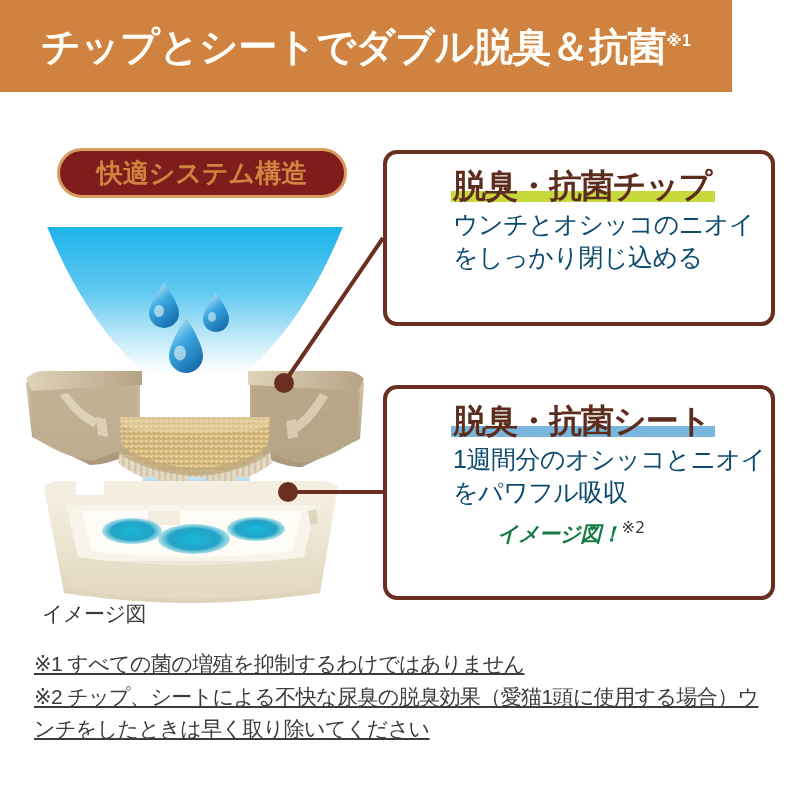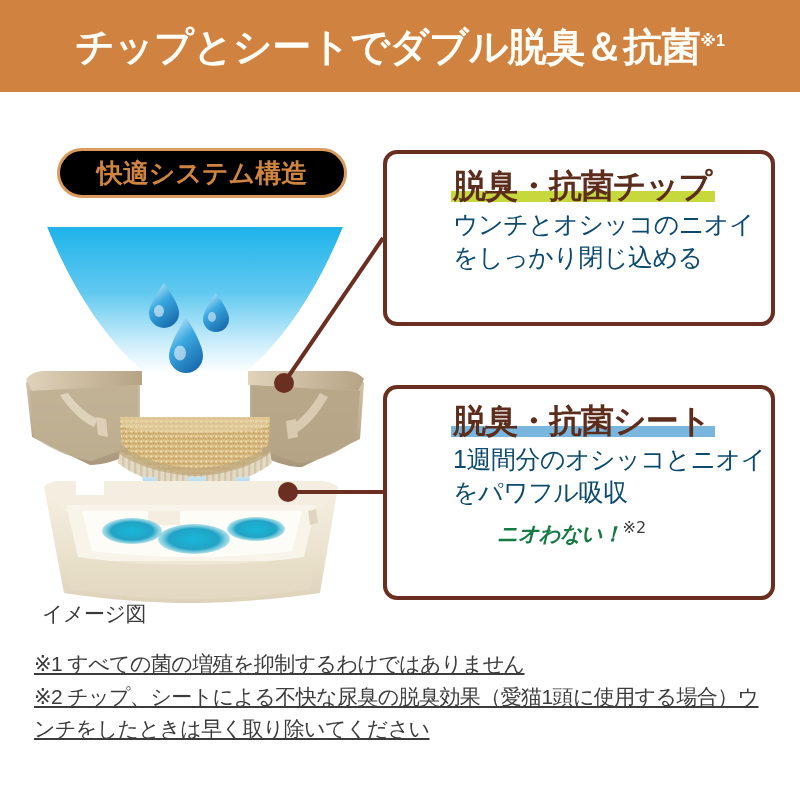"チップとシートでダブル脱臭＆抗菌※1" #header-banner { width: 800px -> 732px }
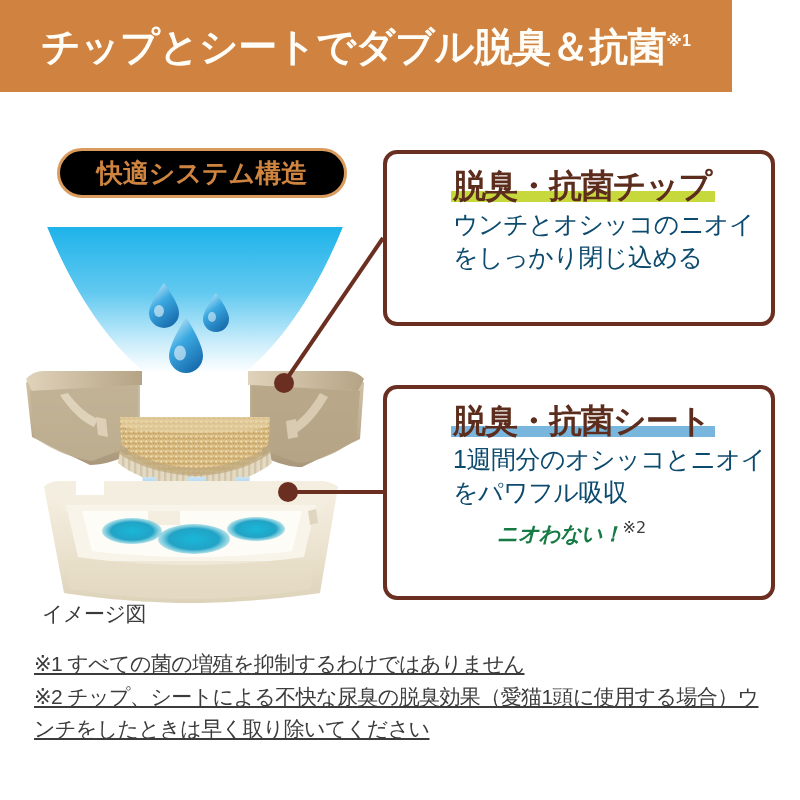"快適システム構造" #system-badge { background: #000000 -> #7f1d1d }
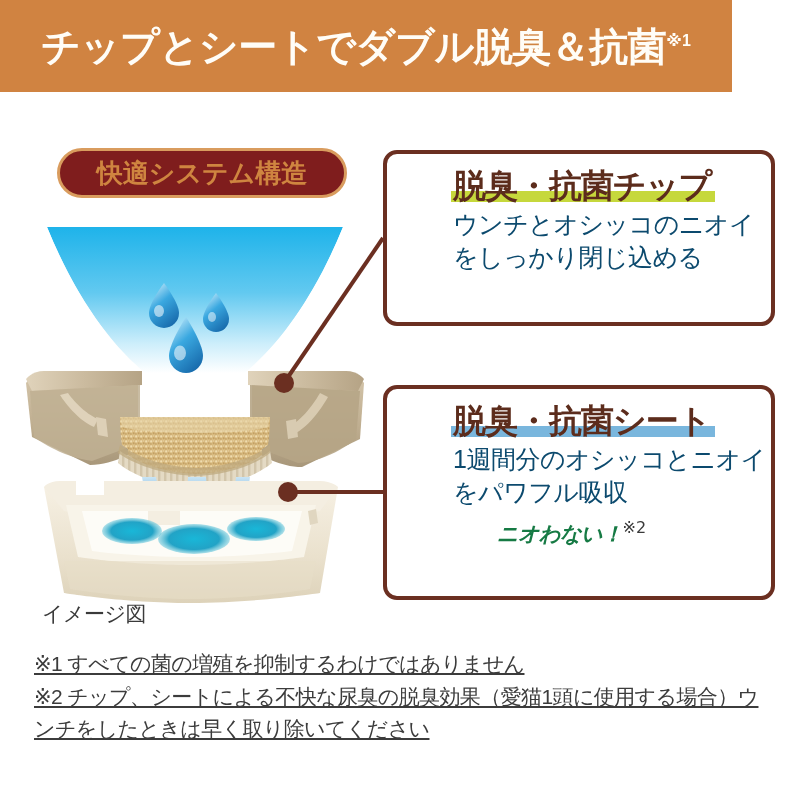"ニオわない！" span { text: ニオわない -> イメージ図 }
